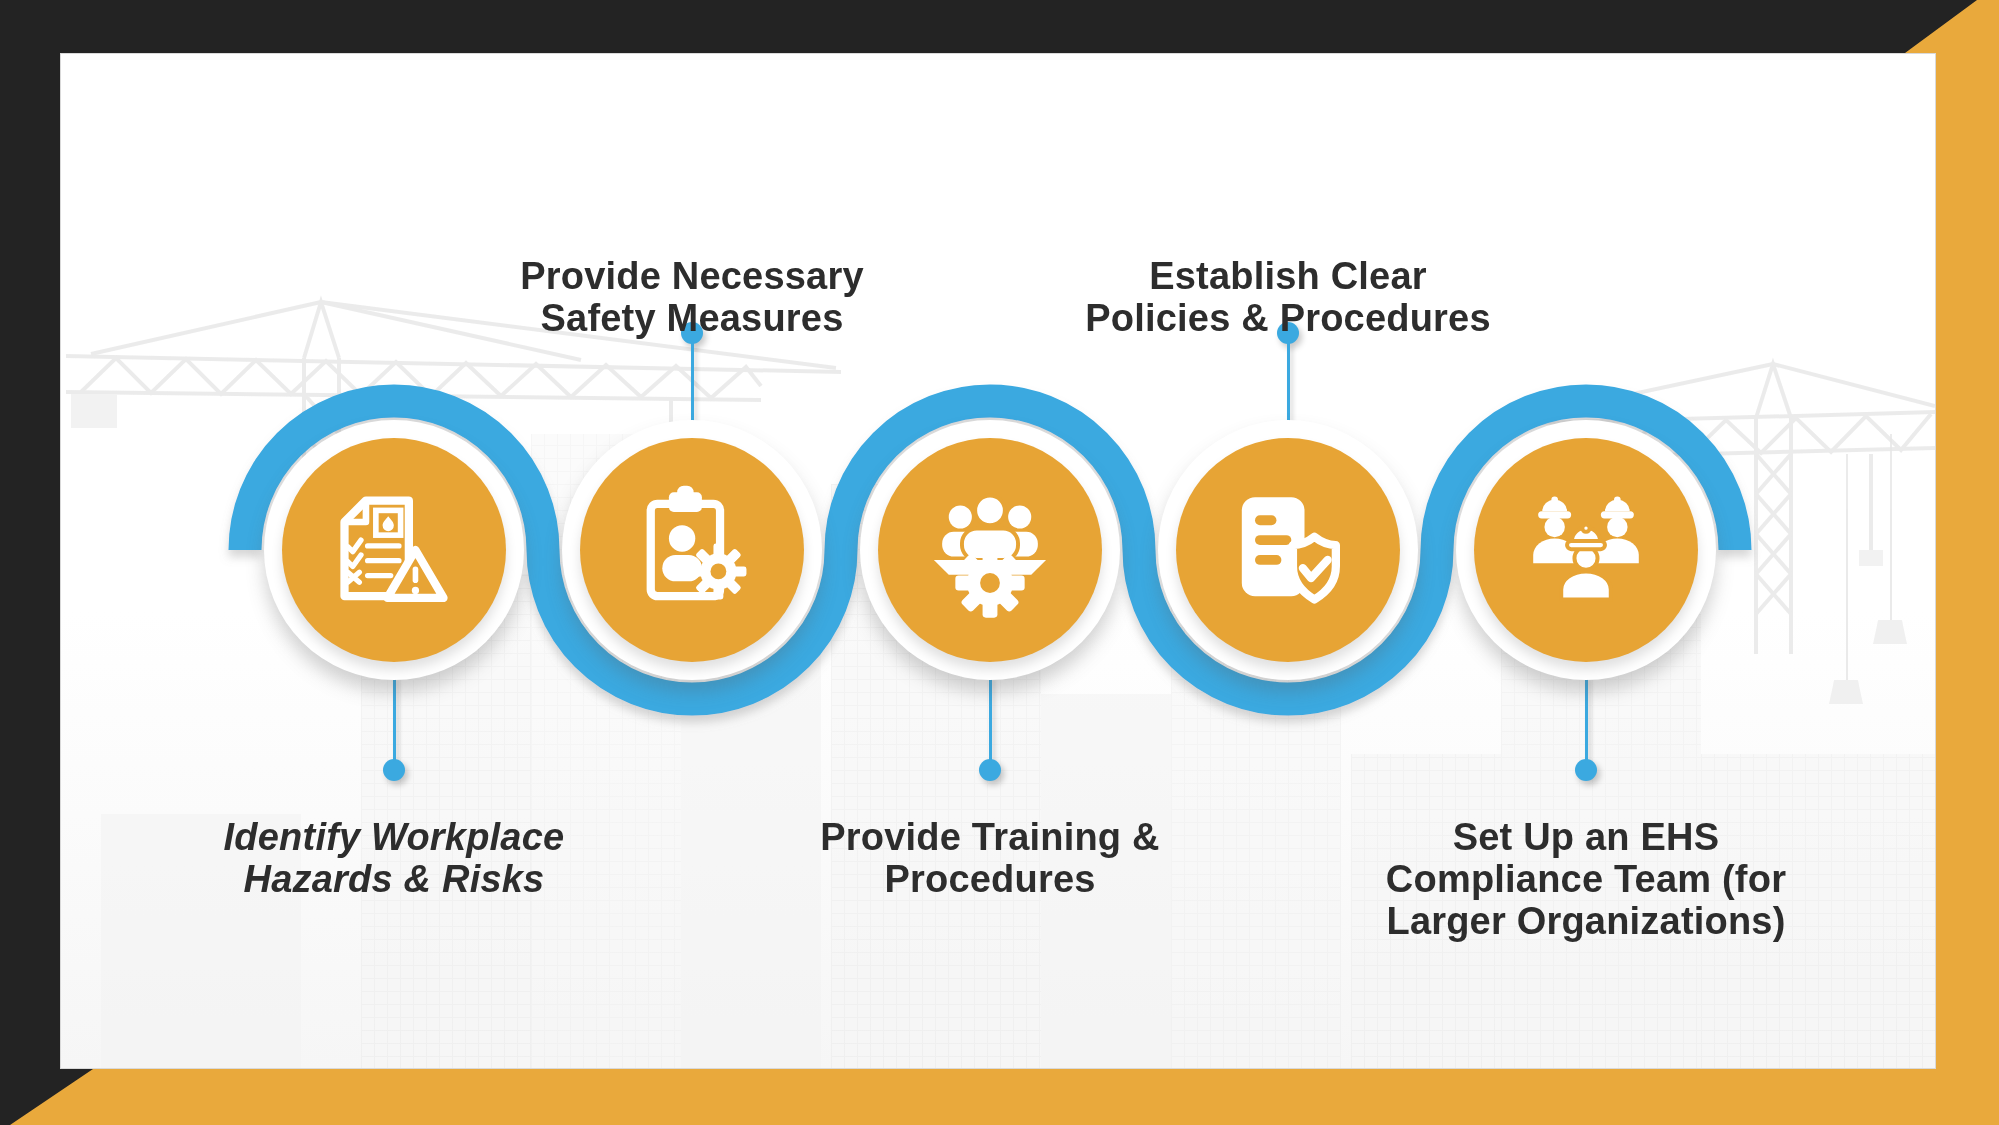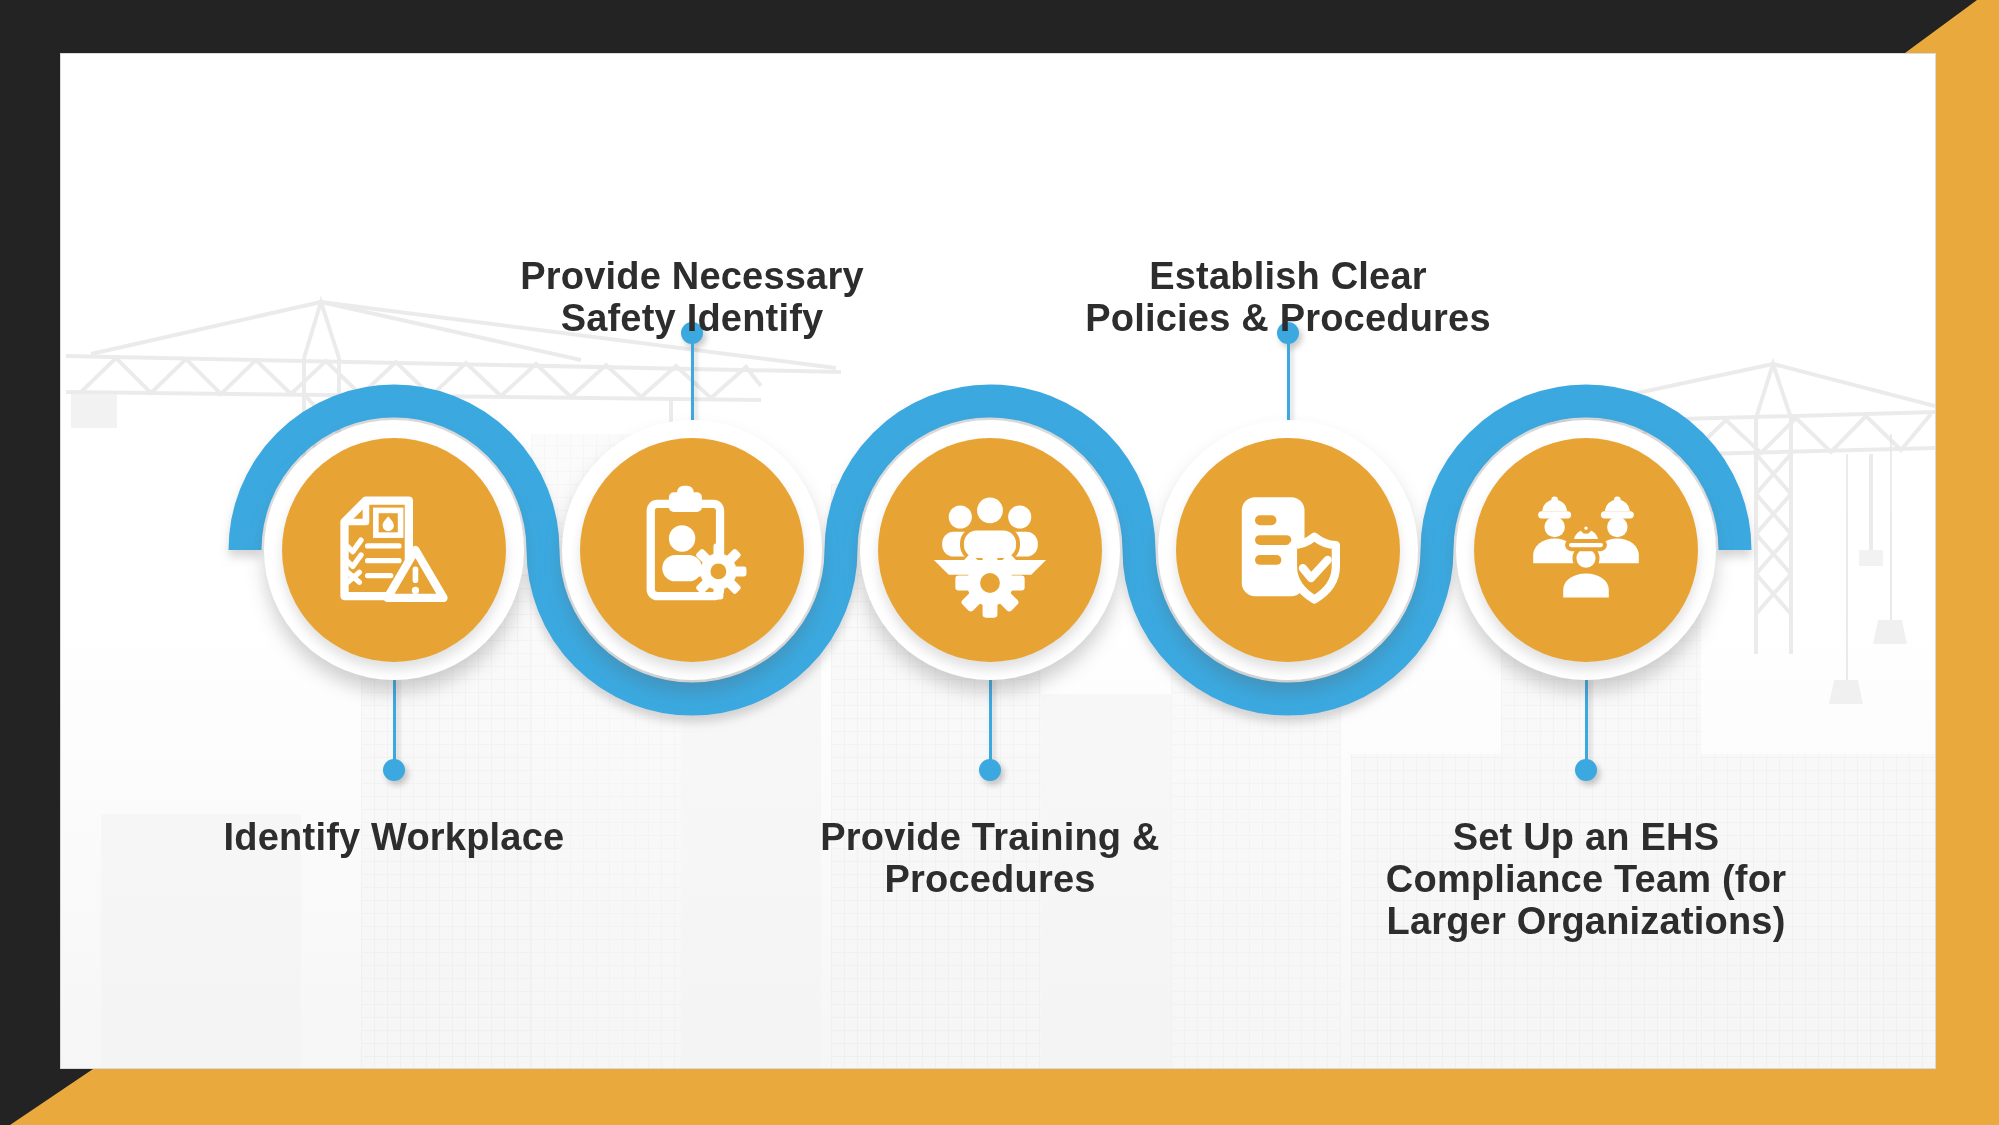"Safety Identify" div { text: Identify -> Measures }
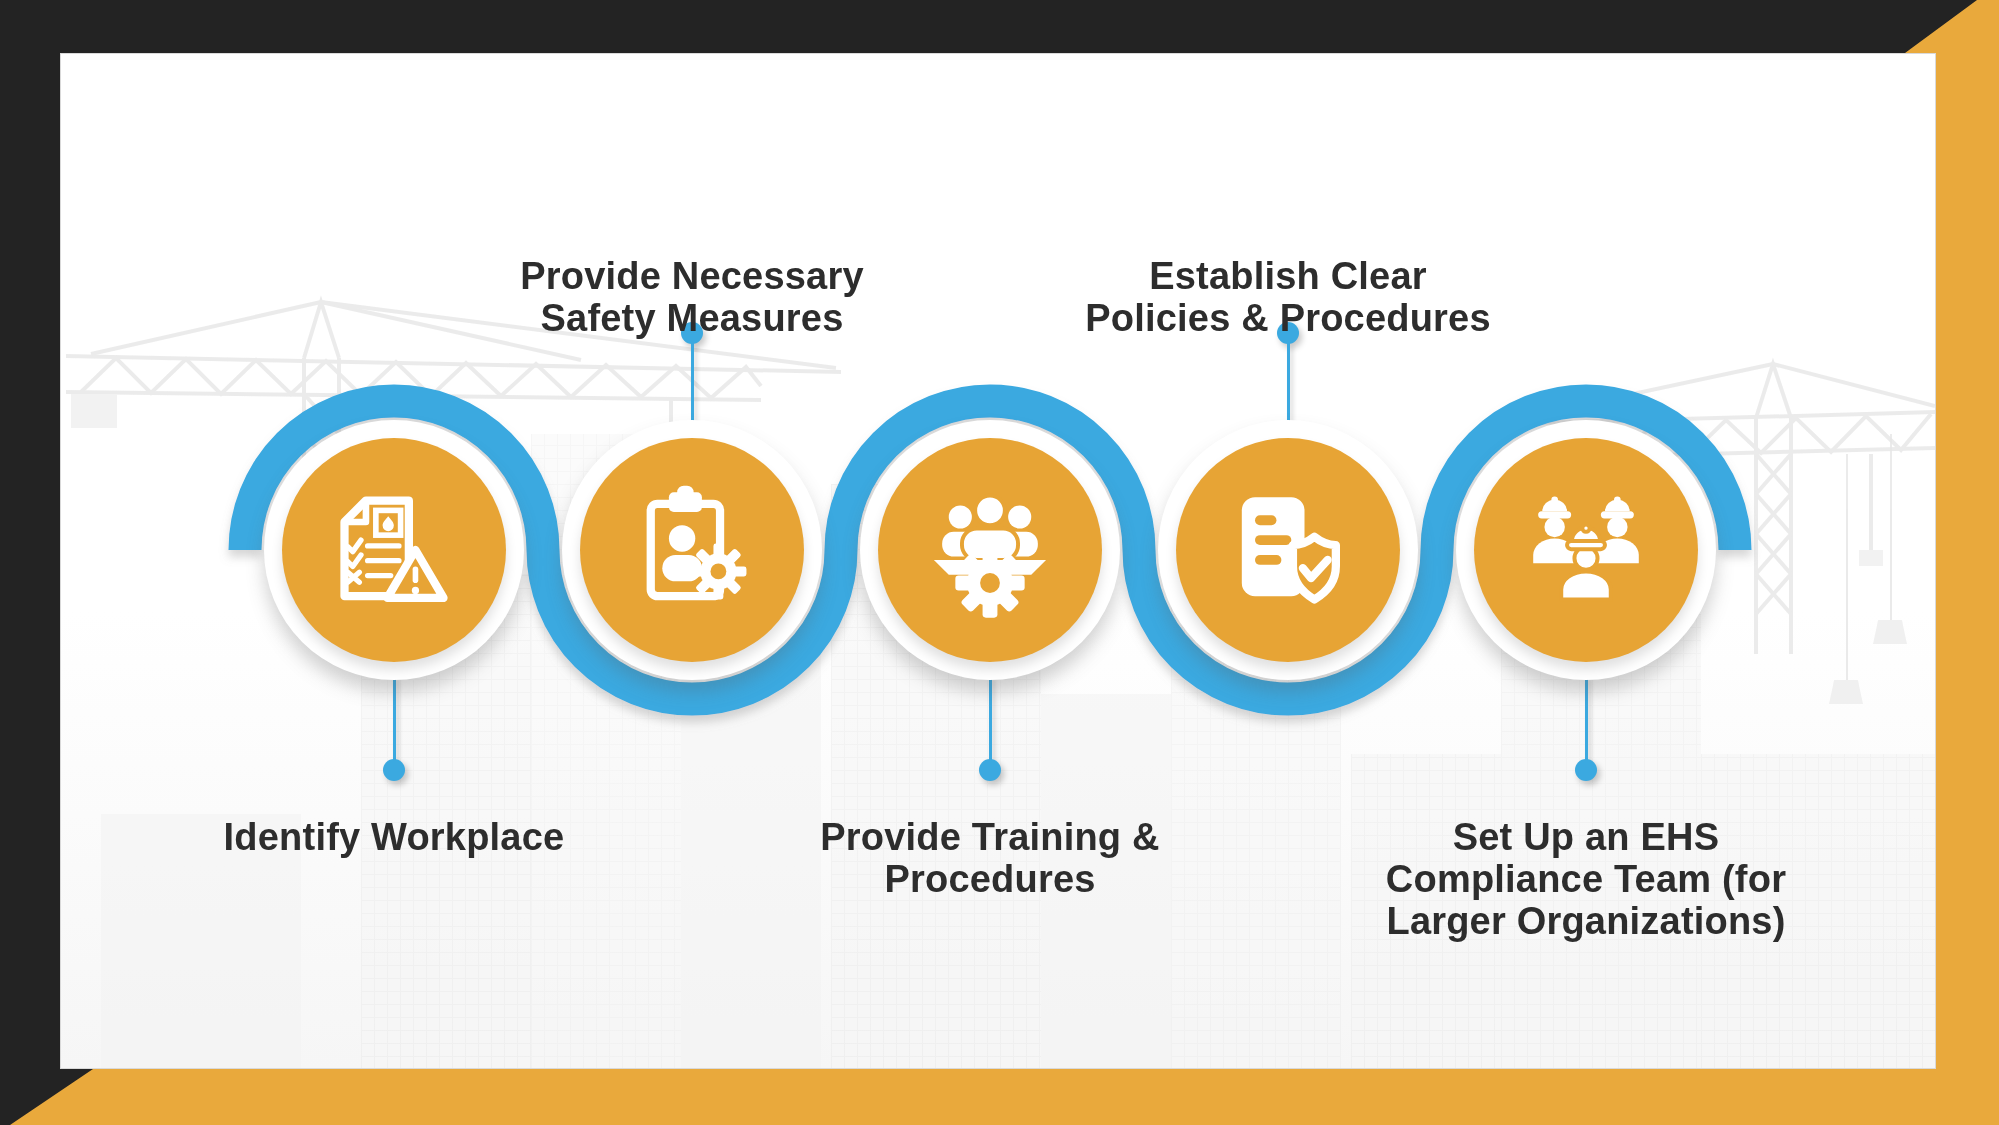"Identify Workplace" div.label { font-style: none -> italic }
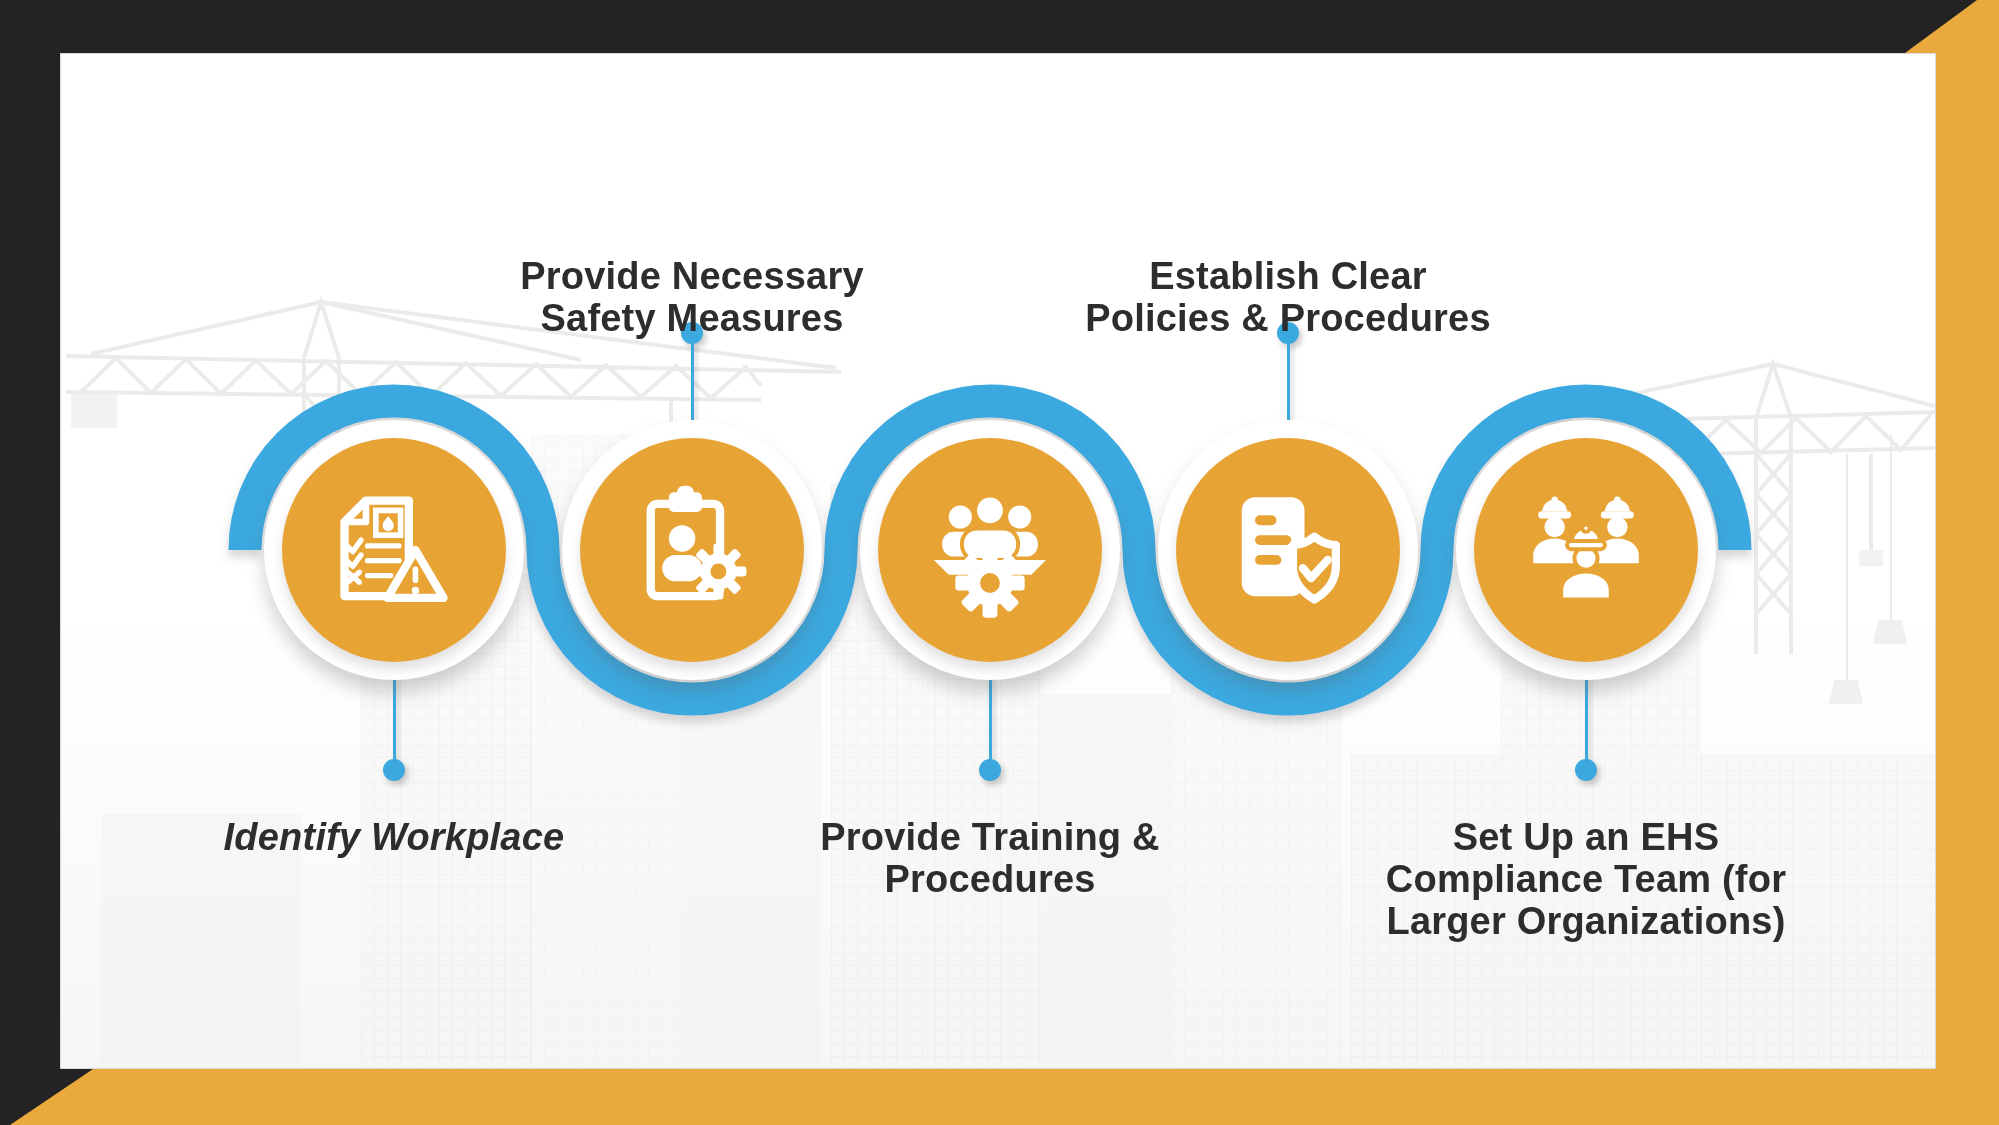"Hazards & Risks" div { html: none -> <div>Hazards &amp; Risks</div> }
